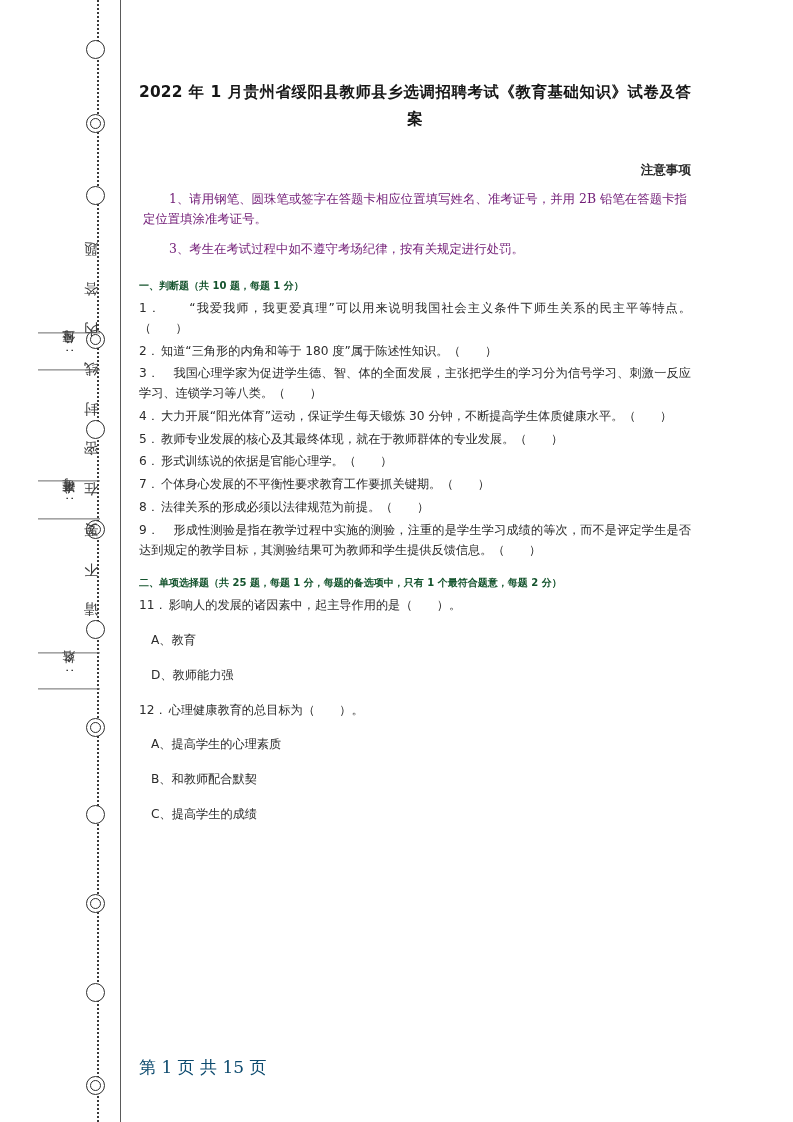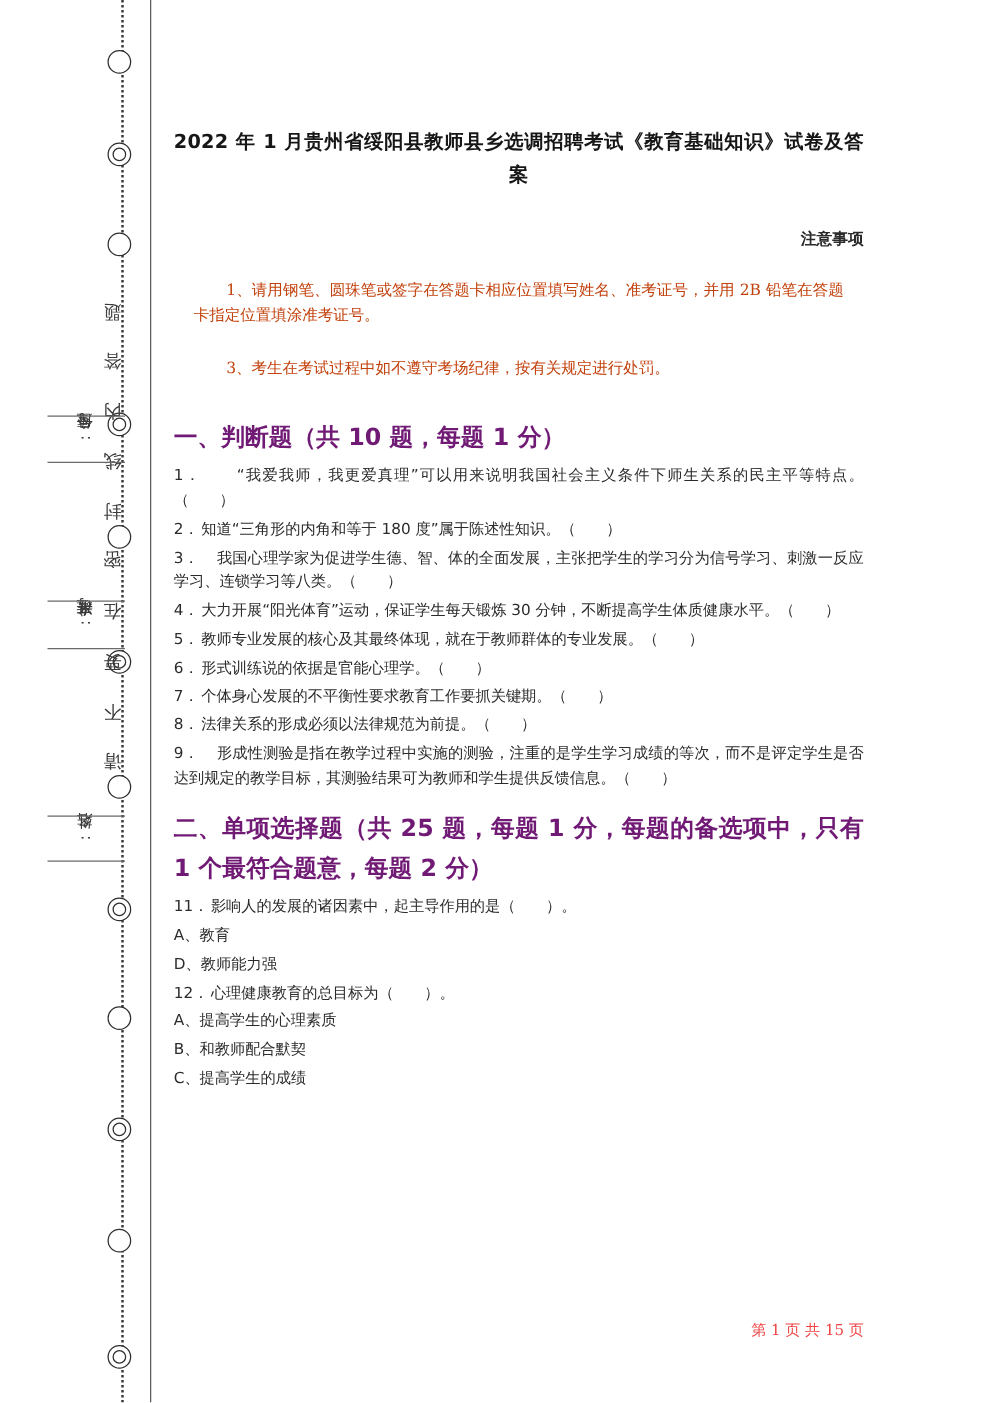"2022 年 1 月贵州省绥阳县教师县乡选调招聘考试《教育基础知识》试卷及答案" #doc-title { padding-top: 100px -> 79px }
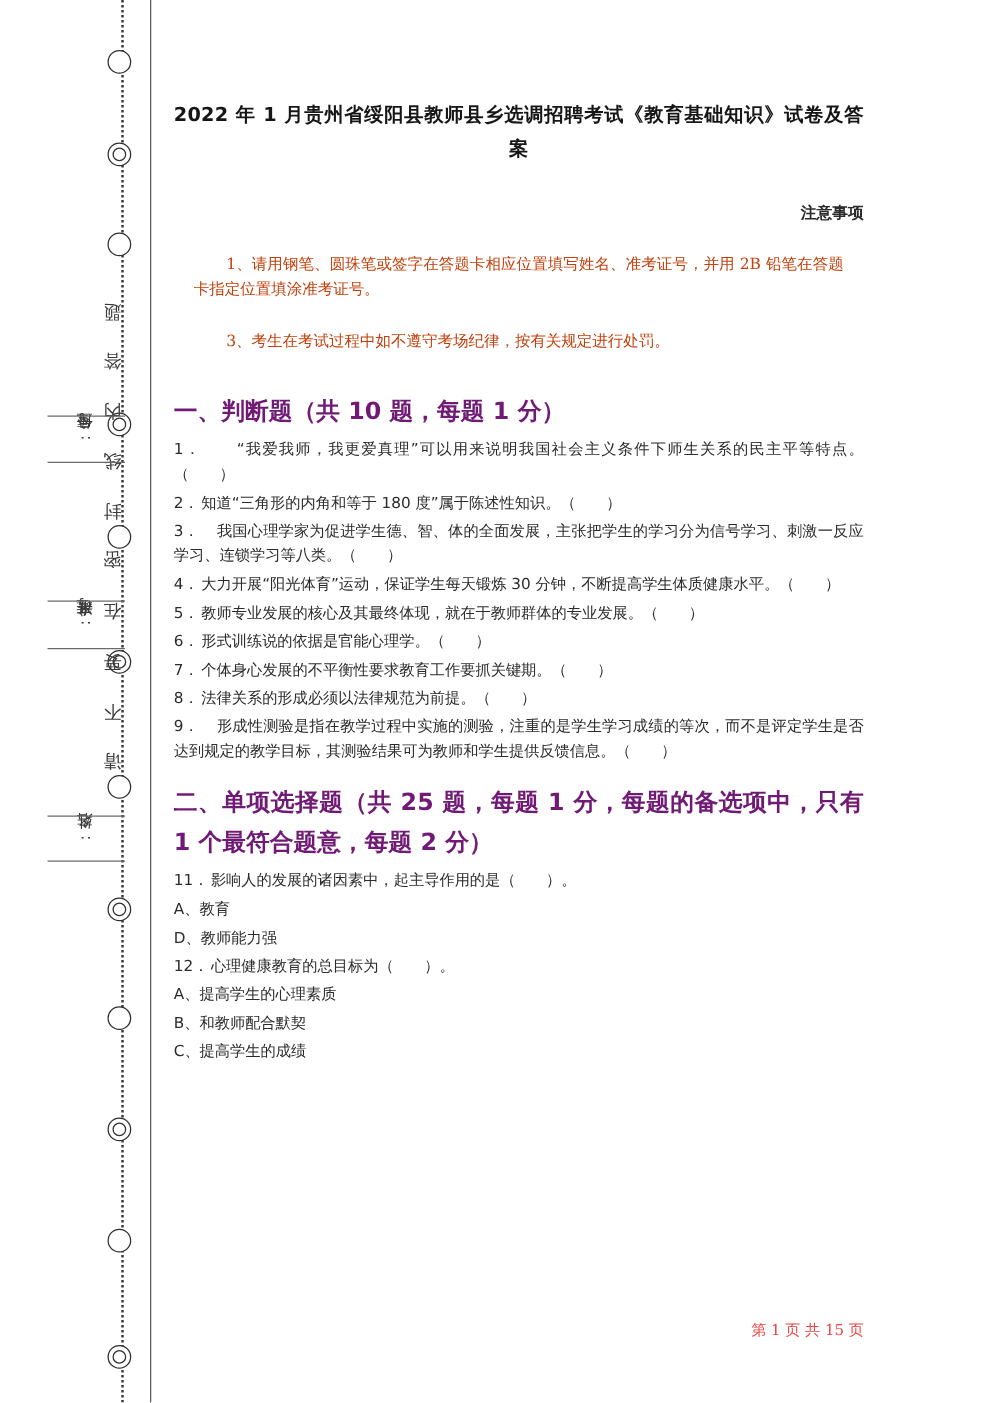"1、请用钢笔、圆珠笔或签字在答题卡相应位置填写姓名、准考证号，并用 2B" .notice-item { color: #c2410c -> #701a75; margin: 16px -> 4px }
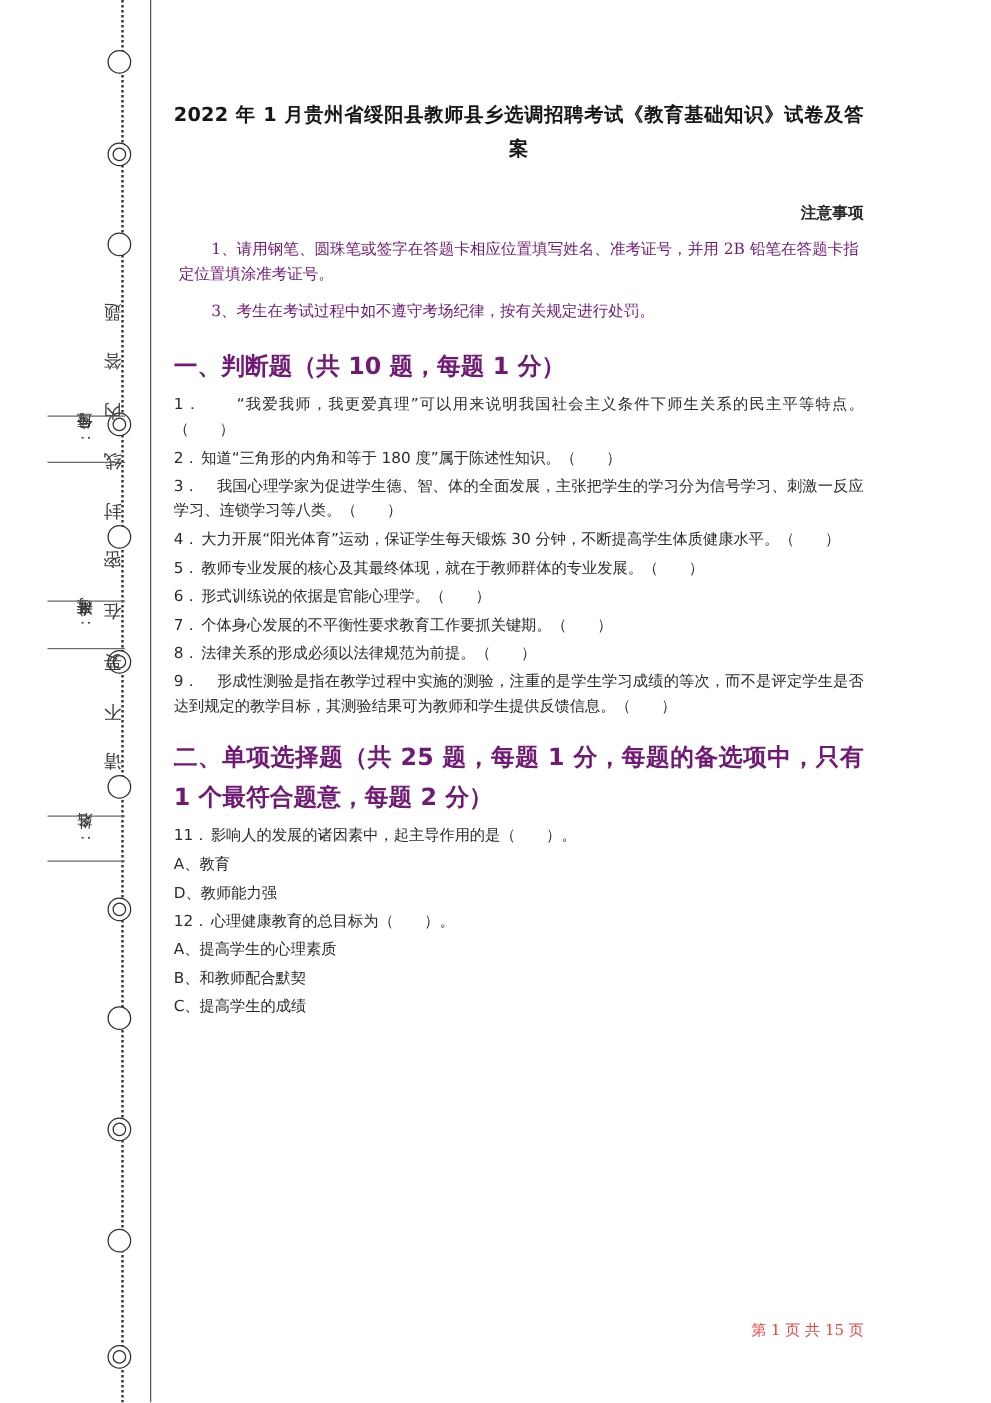"一、判断题（共 10 题，每题 1 分）" .section-heading { color: #701a75 -> #14532d; font-size: 19px -> 10px }
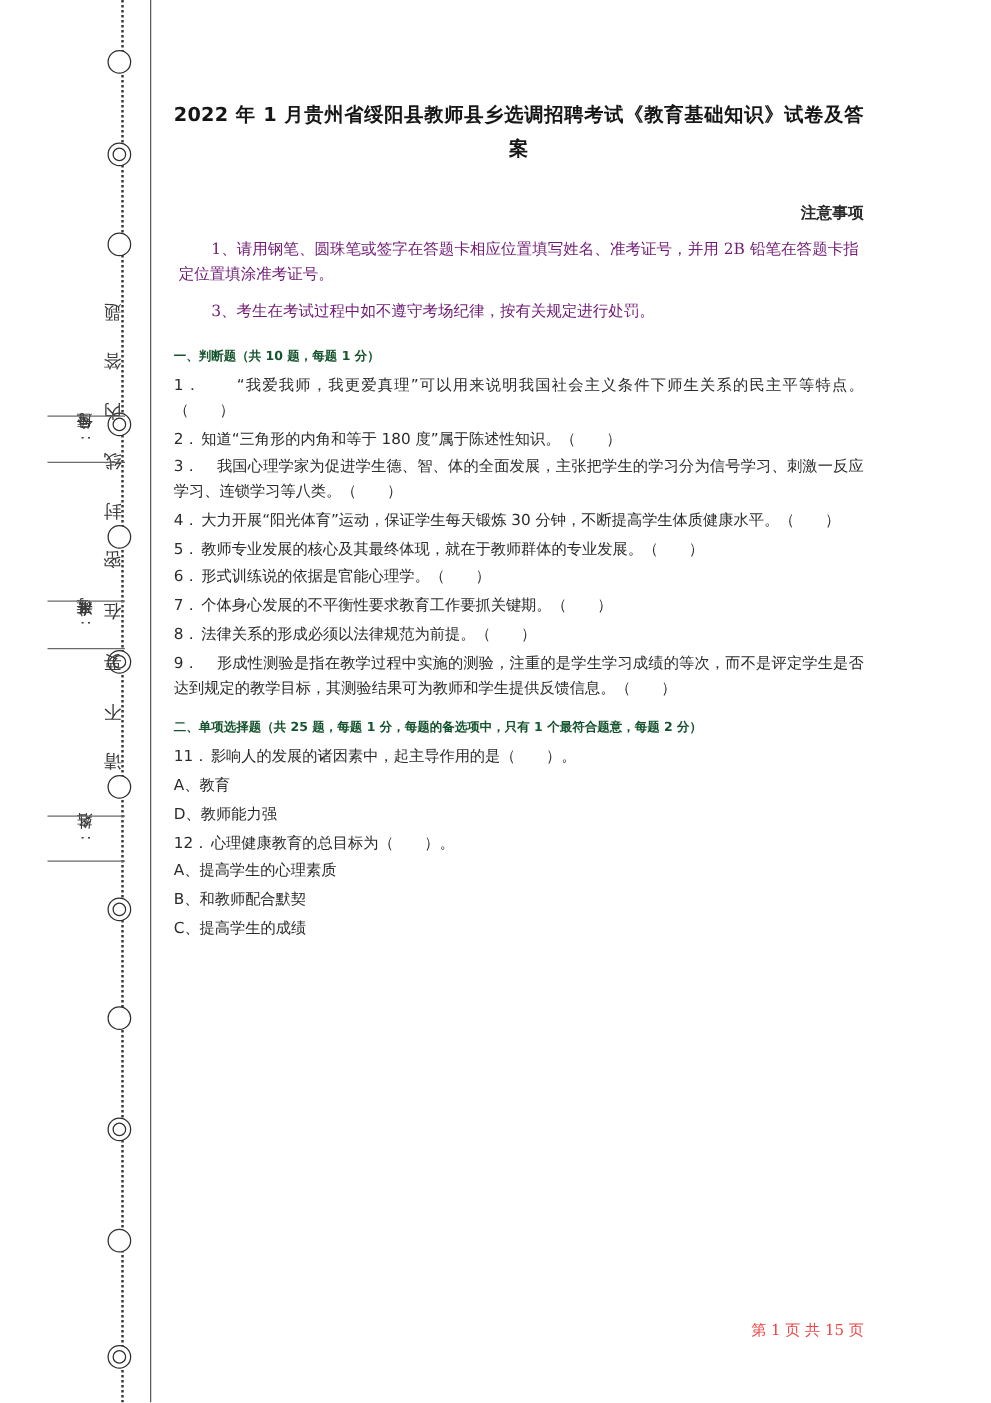"A、教育" .option { margin: 0 -> 12px }
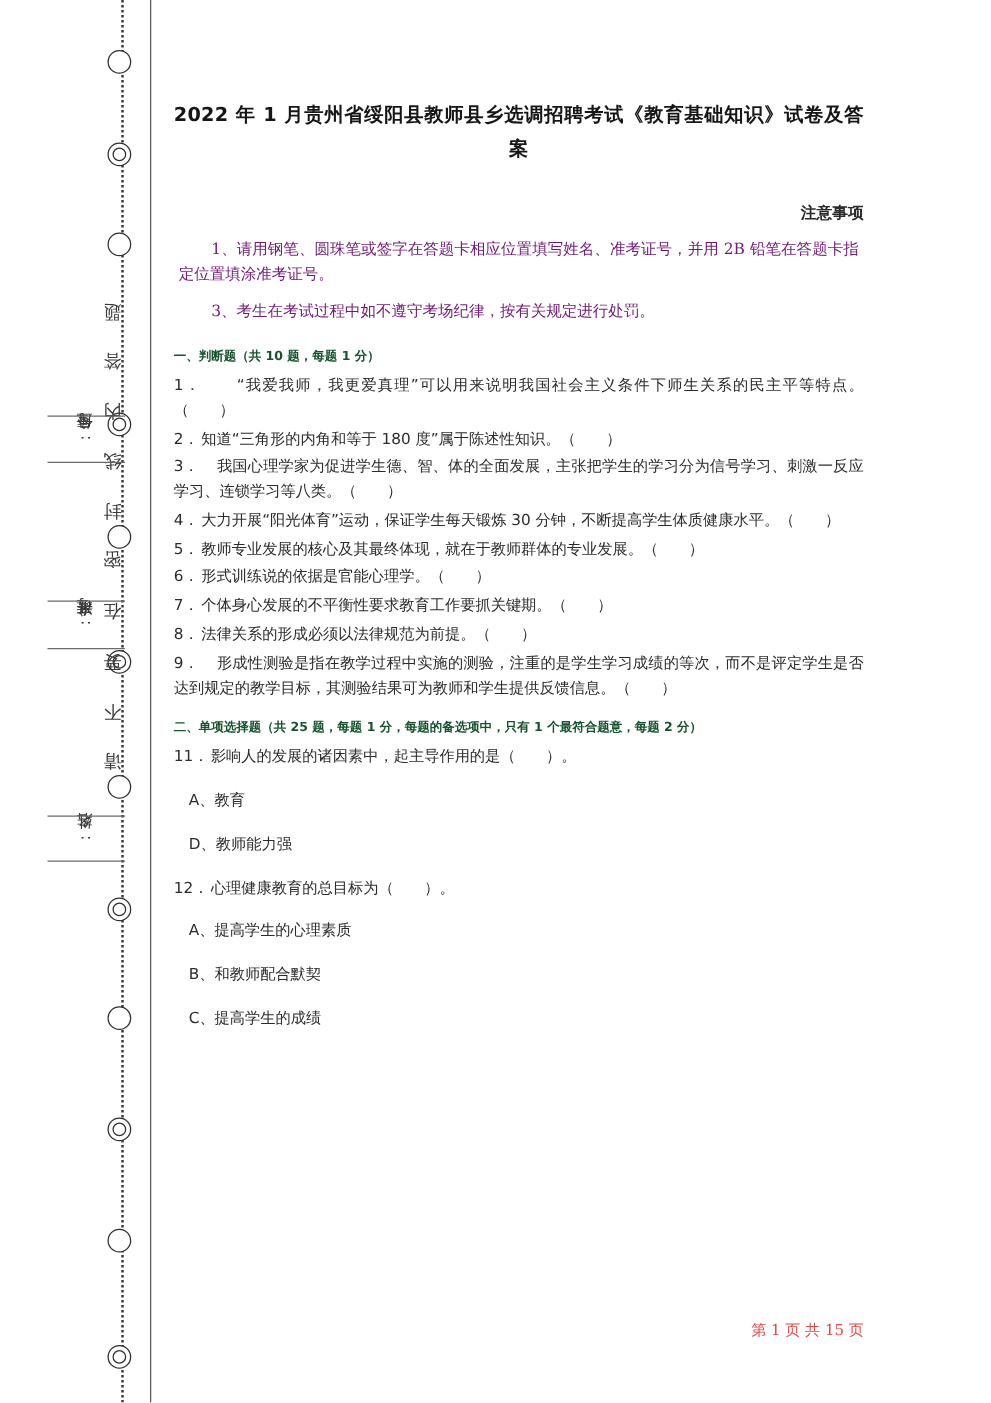"第 1 页 共 15" #page-footer { color: #ef4444 -> #0c4a6e; font-size: 12px -> 17px; text-align: right -> left }
